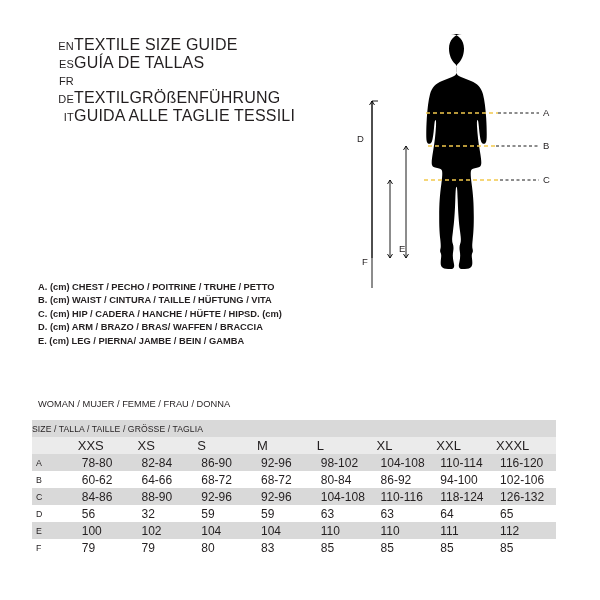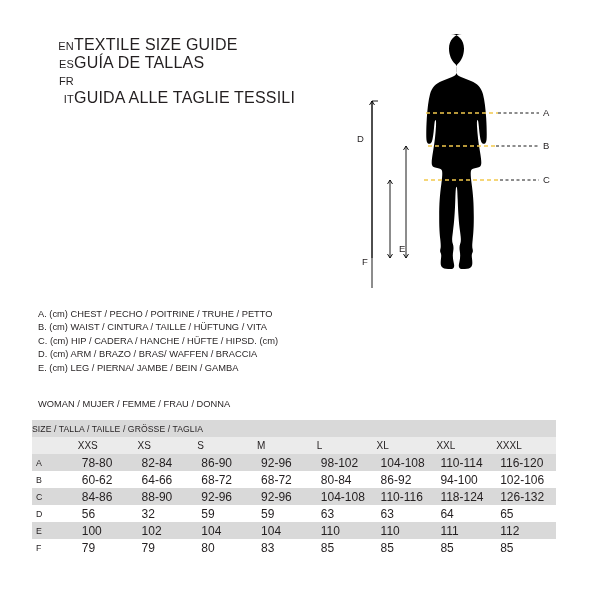"DE" div.title-row { html: none -> <div> <span>DE</span> <span>TEXTILGRÖßENFÜHRUNG</span> </div> }
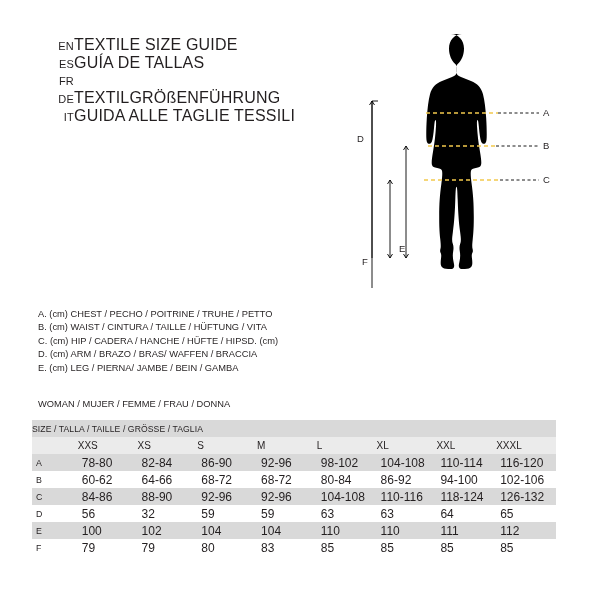"A. (cm) CHEST / PECHO" .legend { font-weight: none -> bold; top: 308px -> 281px }
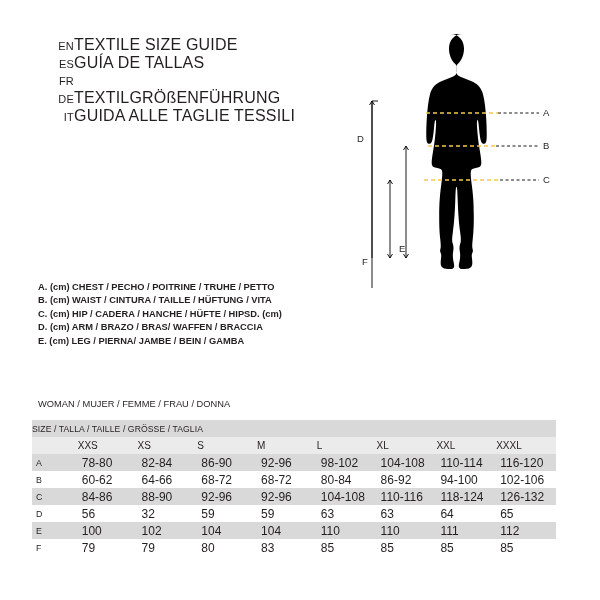"XXS" .row-cols td { font-size: 10px -> 13px }
